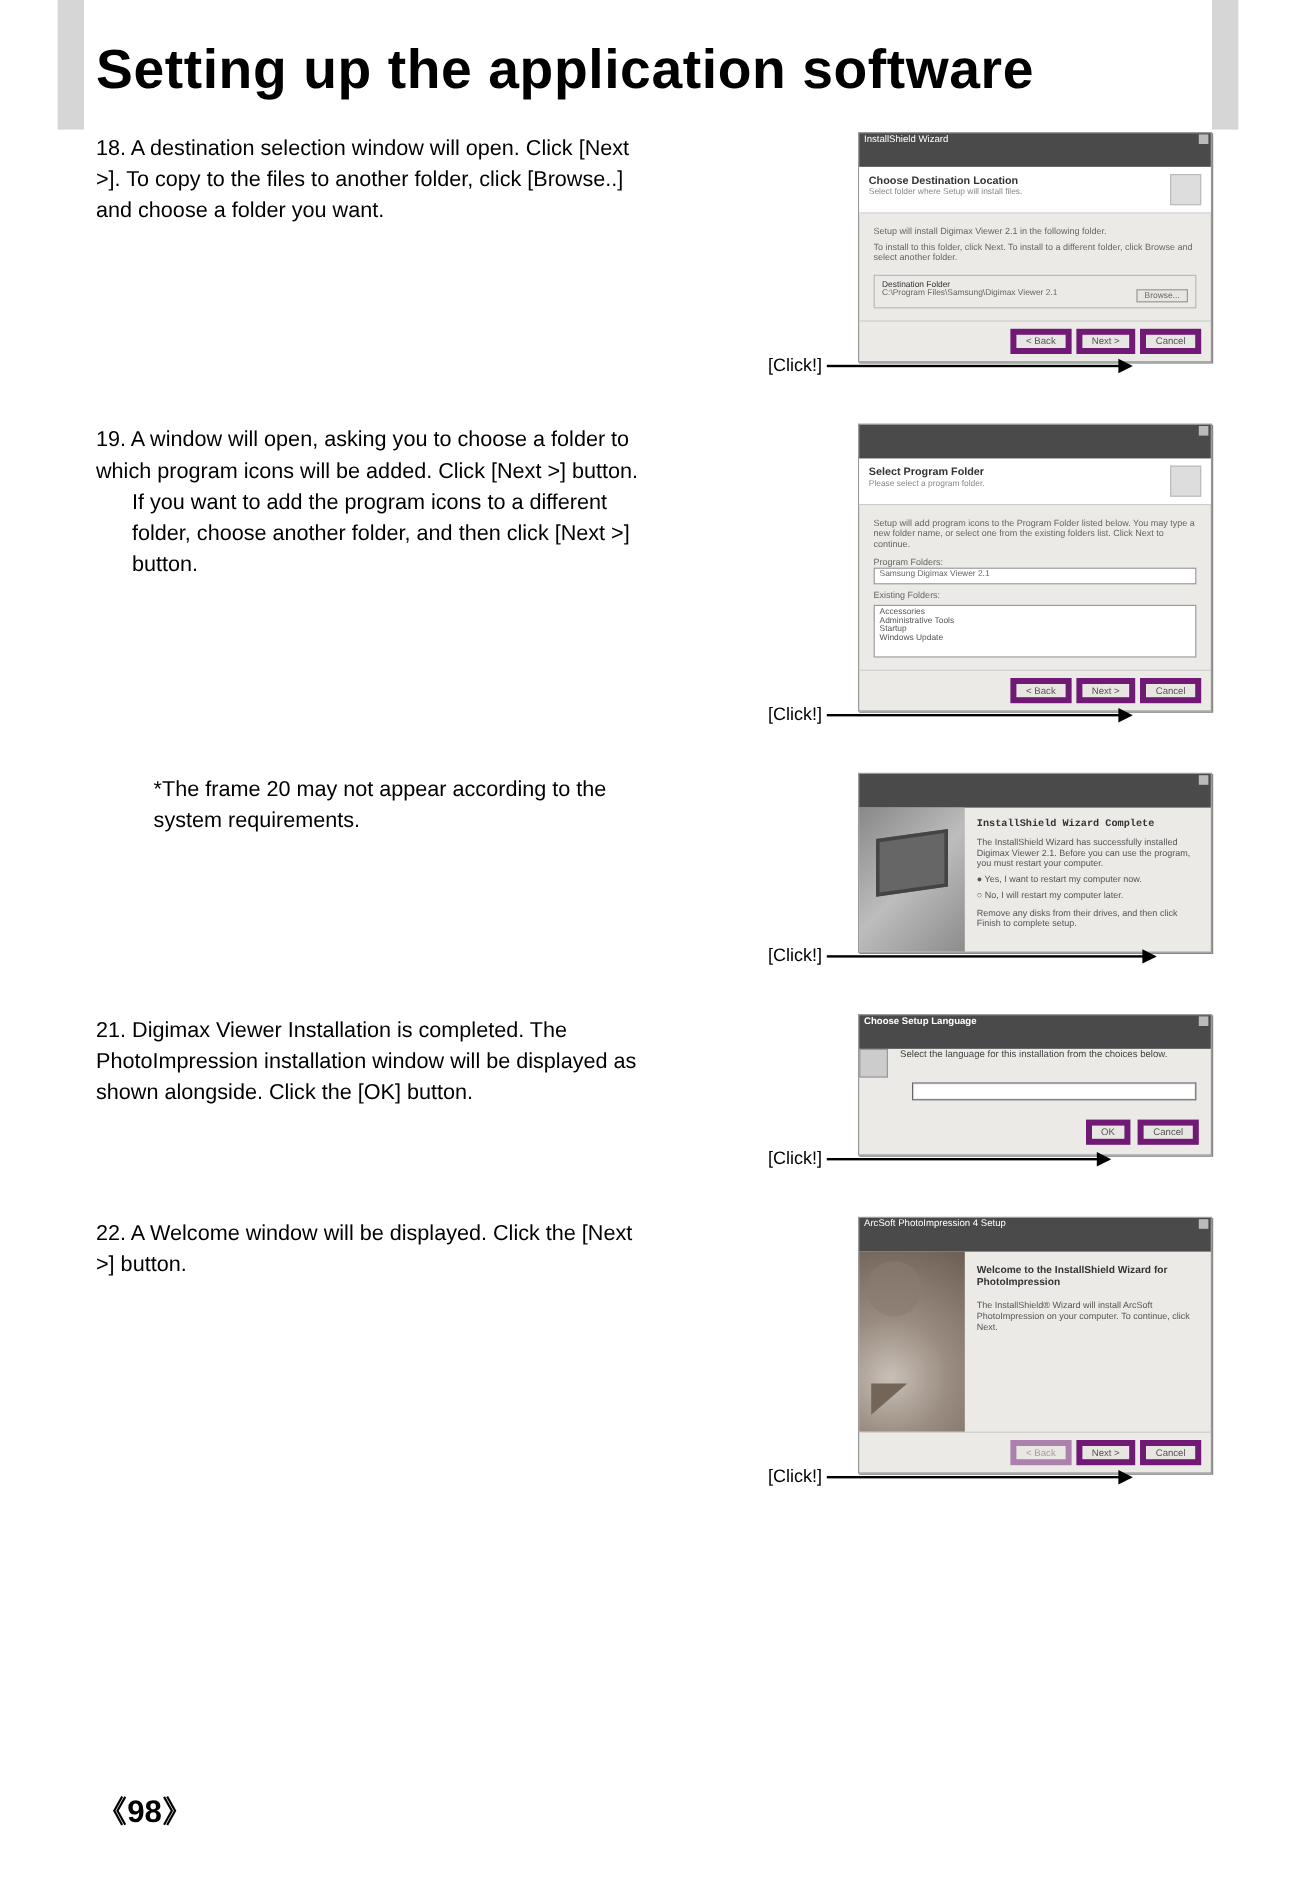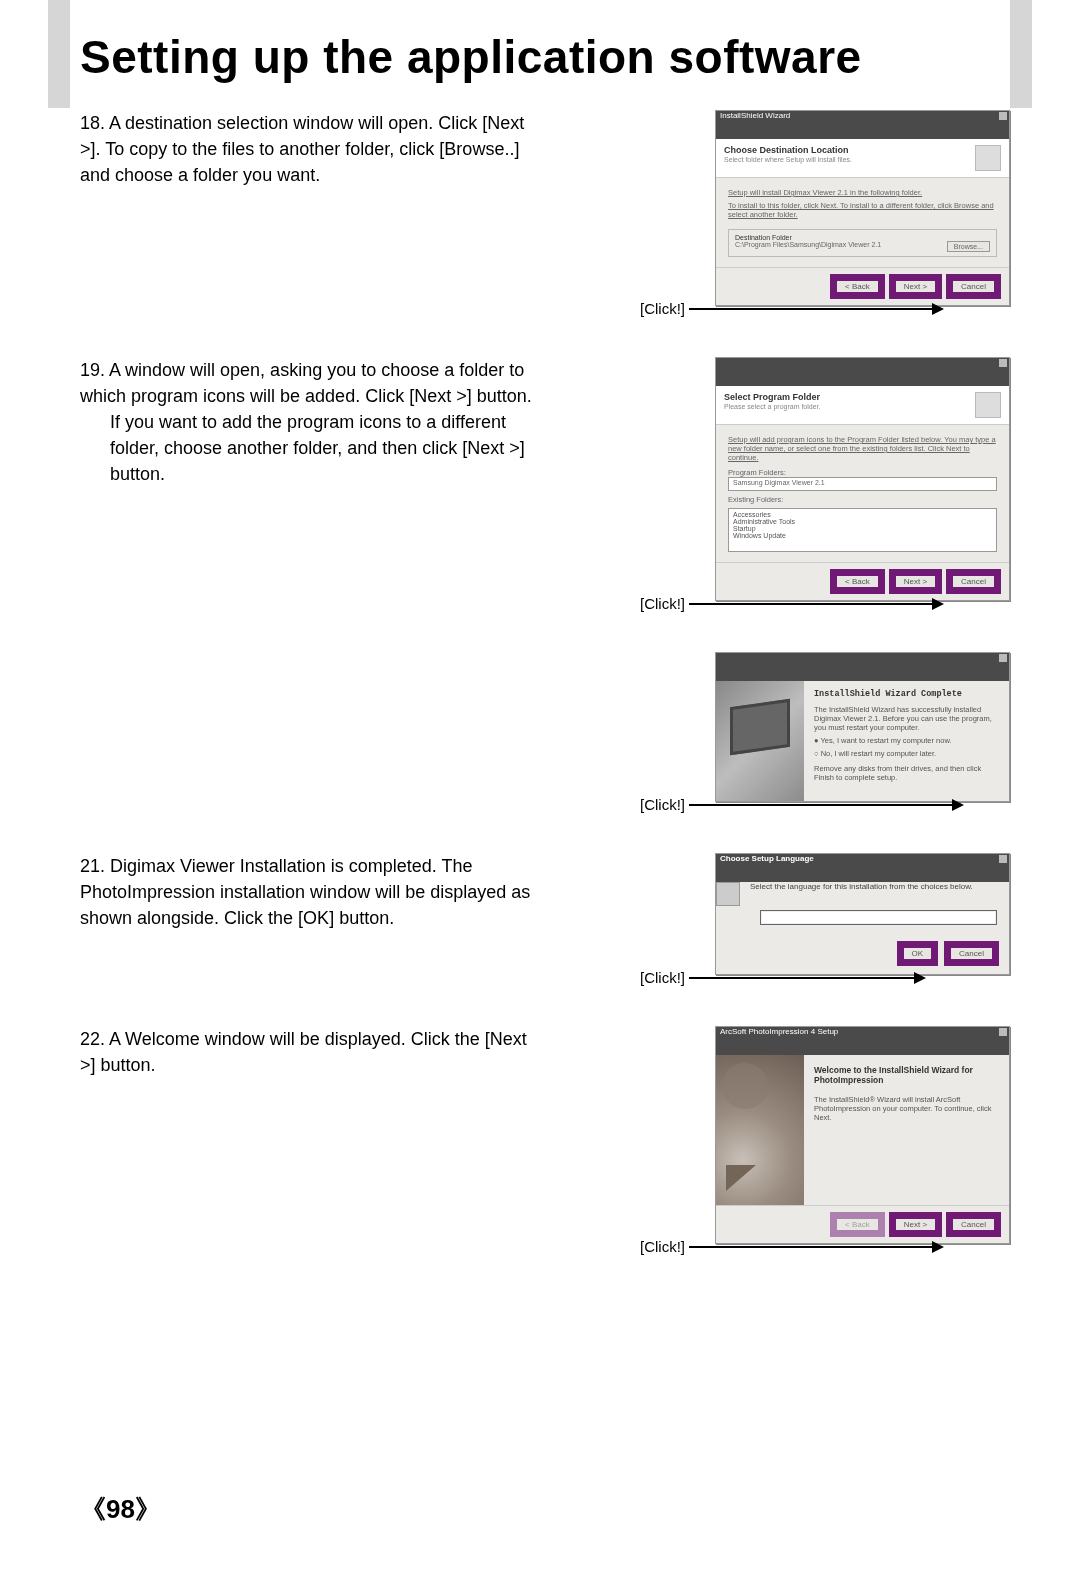"Setup will install Digimax Viewer" .dialog .body .line { text-decoration: underline -> none }
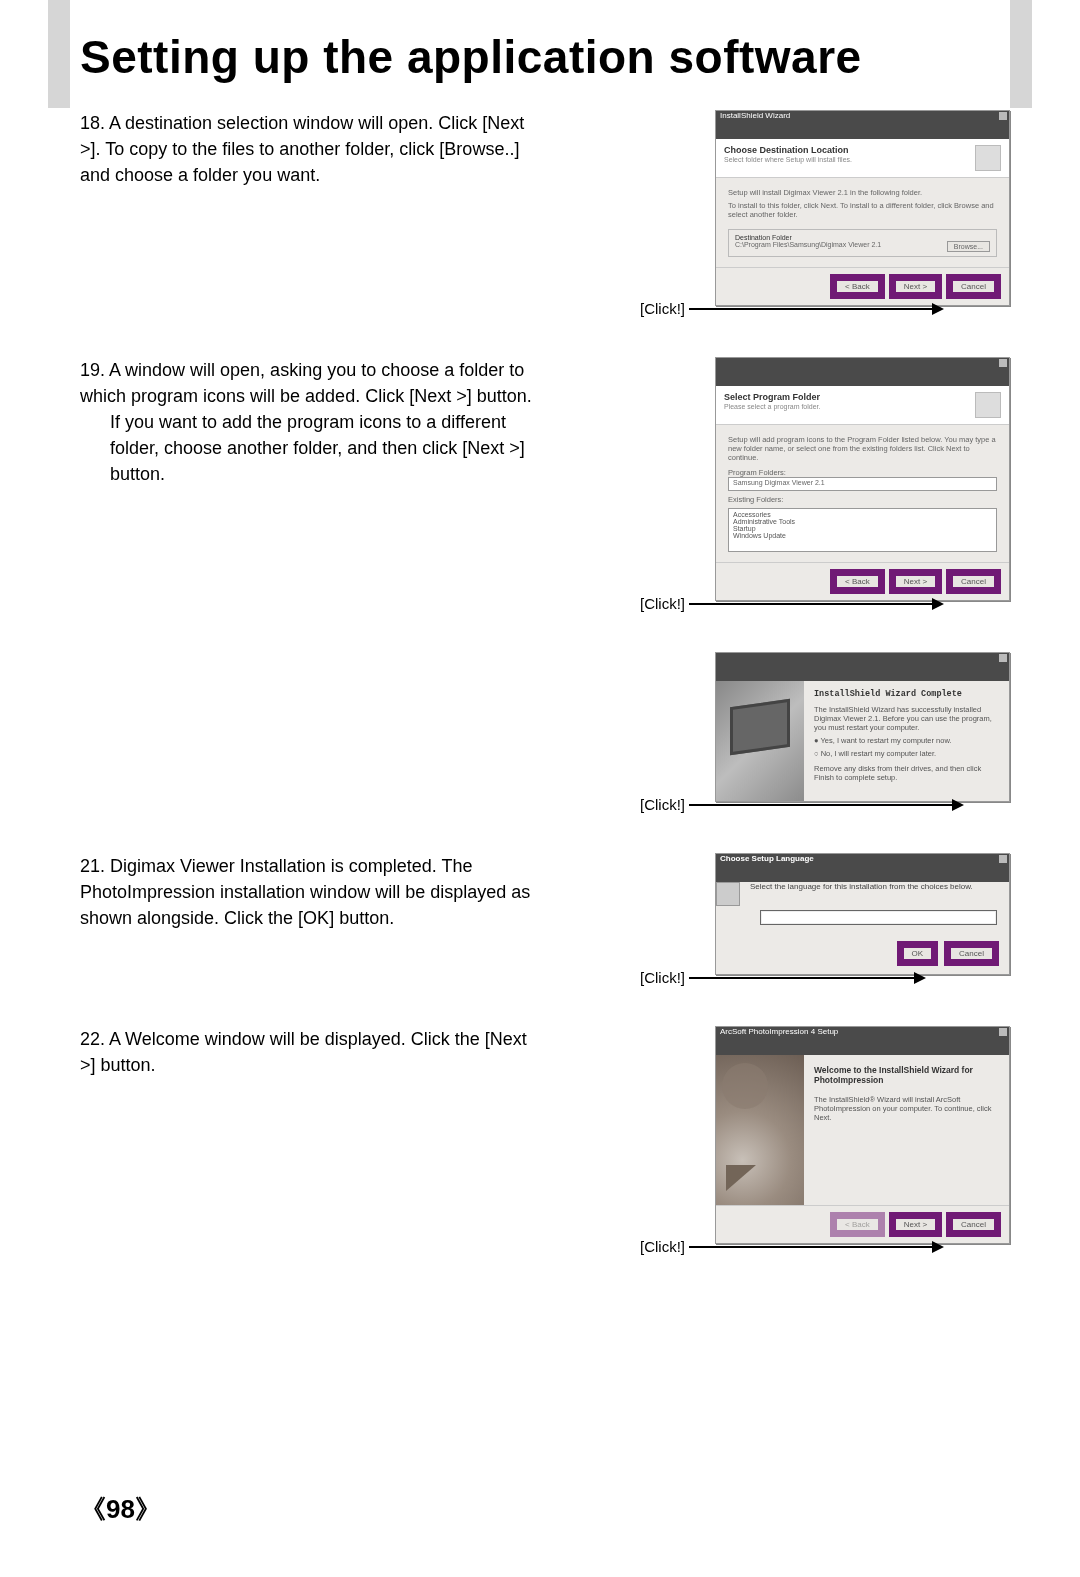"< Back" .dialog .btn { border: 7px solid #701a75 -> 5px solid #701a75 }
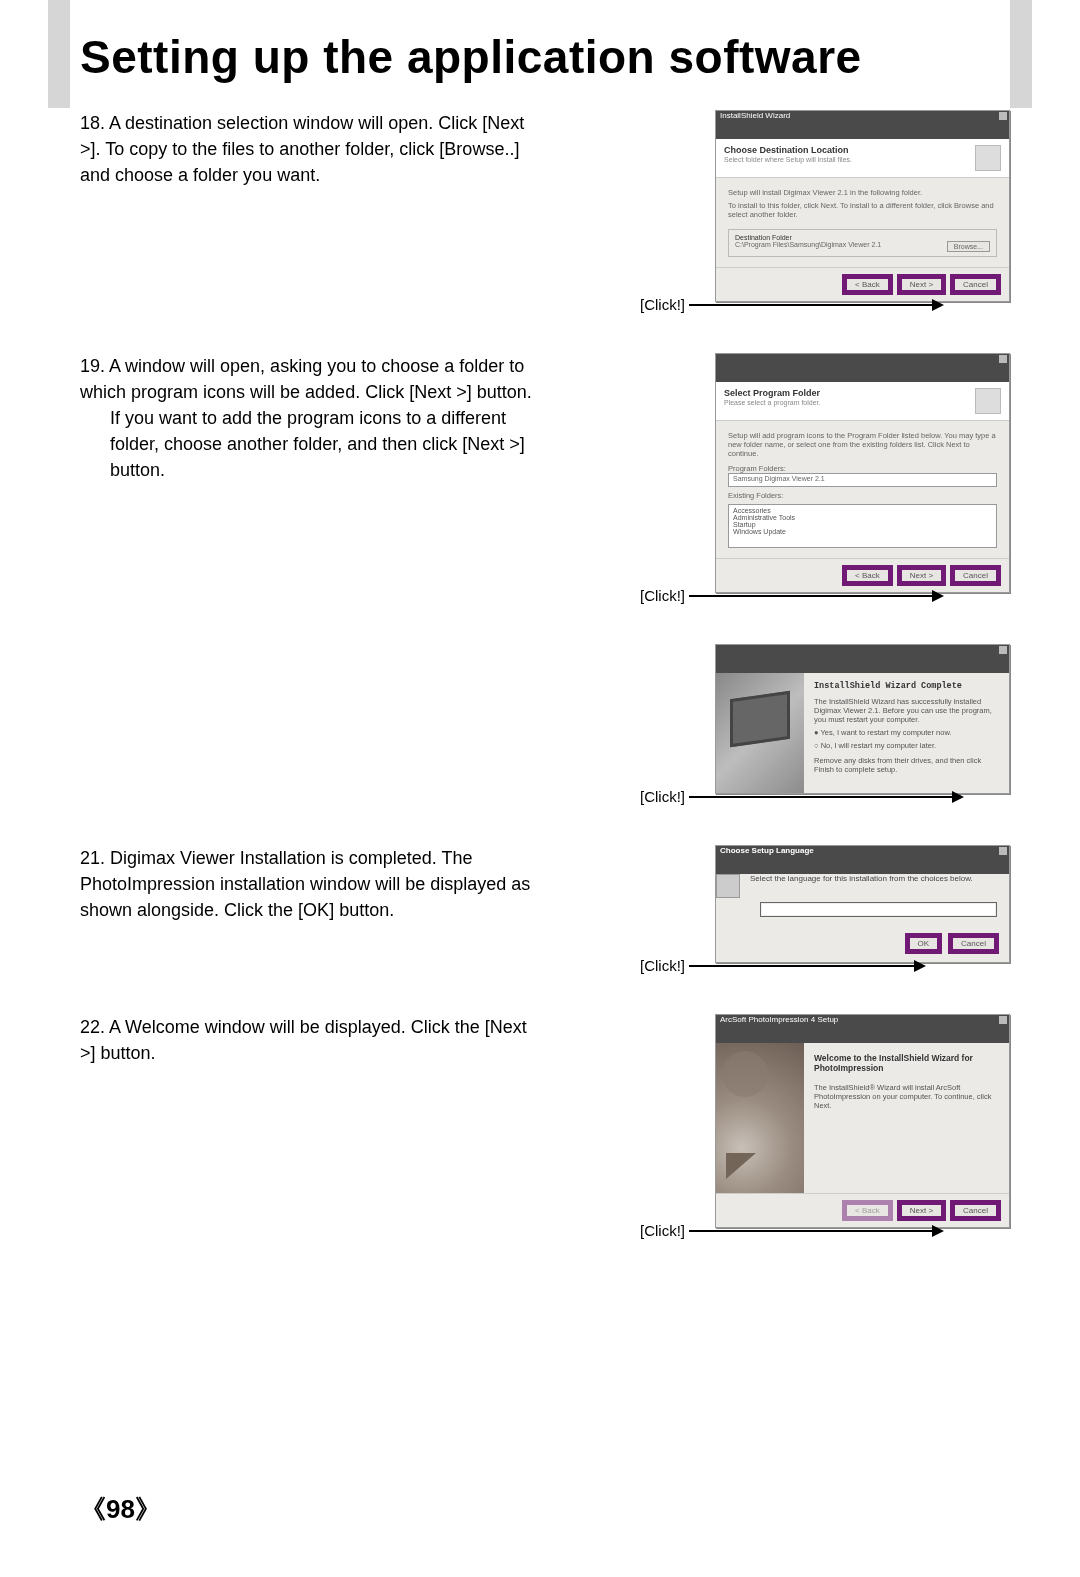"*The frame 20 may not" p.note { html: none -> <p>*The frame 20 may not appear according to the system requirements.</p> }
